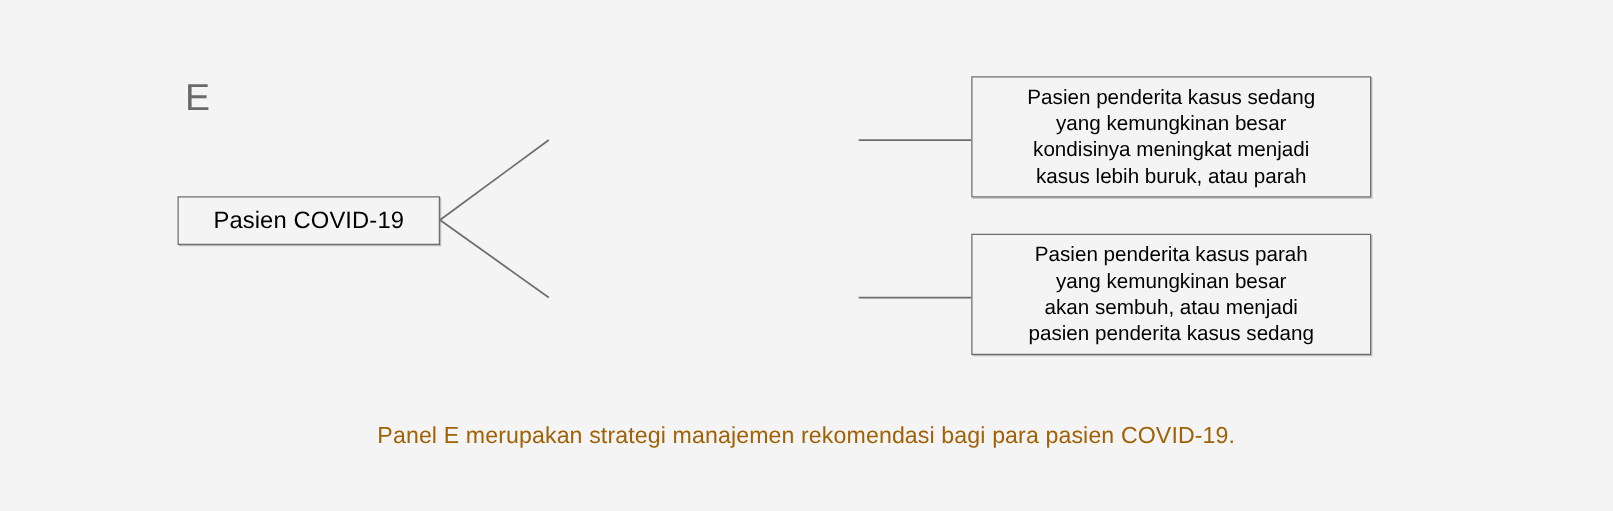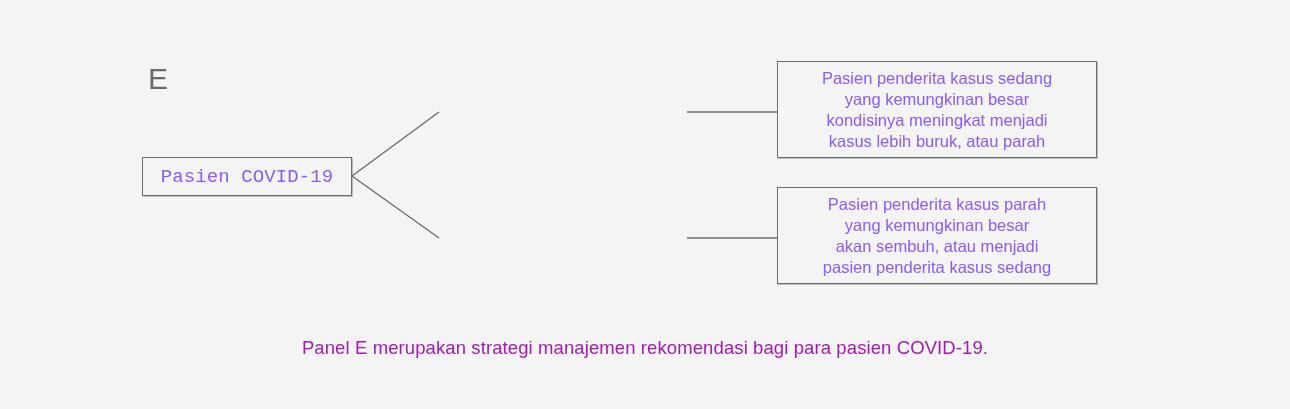"Pasien penderita kasus sedang" .node-text { color: #8b5cf6 -> #000000 }
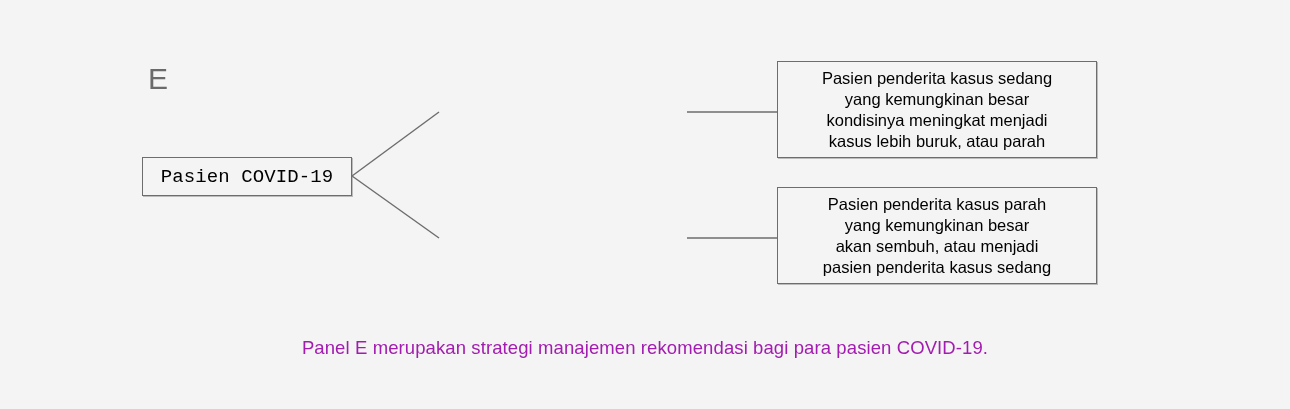"Pasien COVID-19" #node-root { font-family: Liberation Mono, monospace -> none }
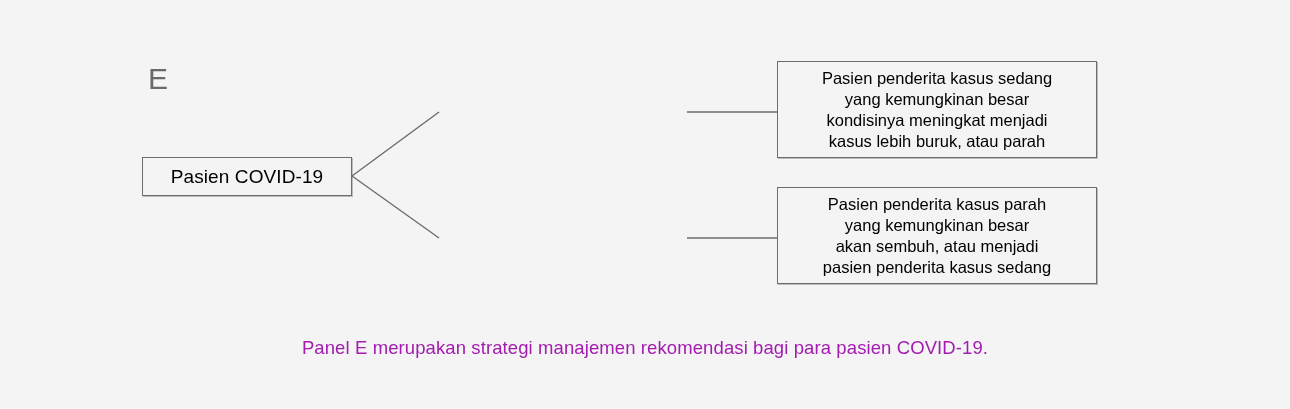"Panel E merupakan strategi manajemen" #caption { color: #a21caf -> #a16207 }
